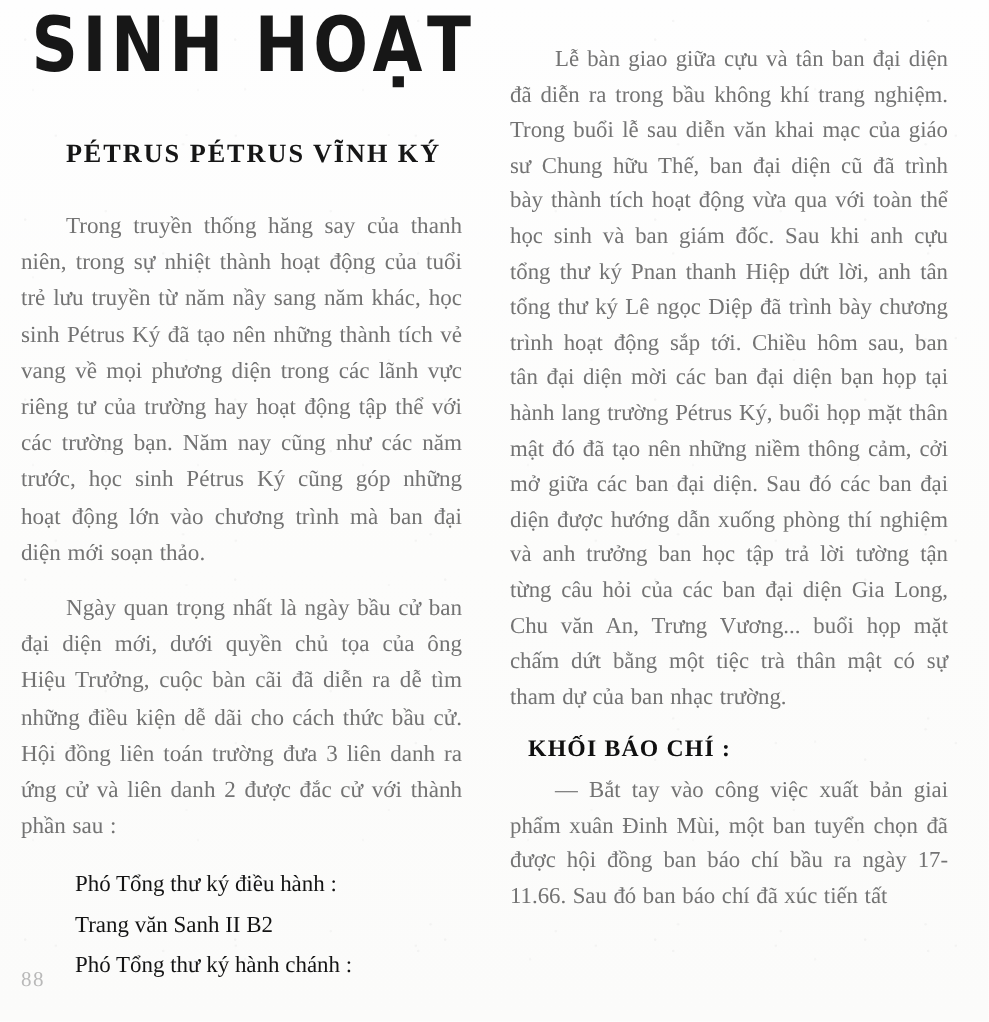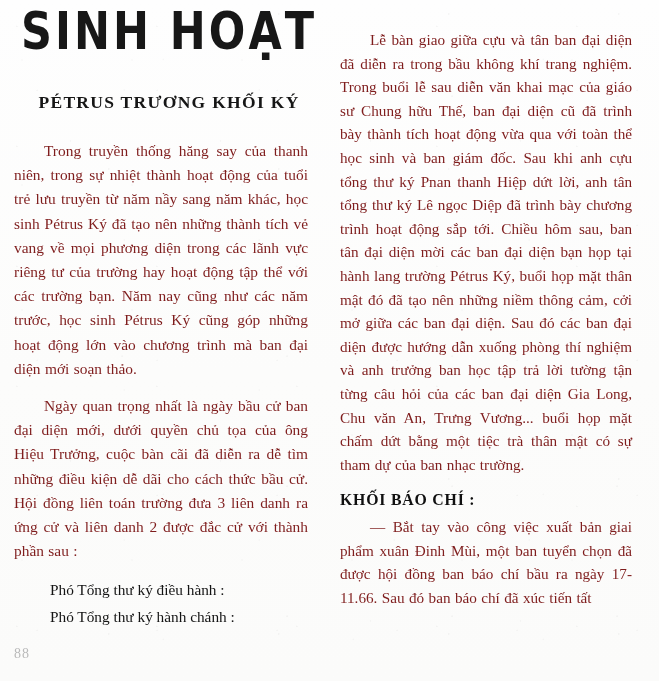"Lễ bàn giao giữa cựu" p.para { color: #7f1d1d -> #737373 }
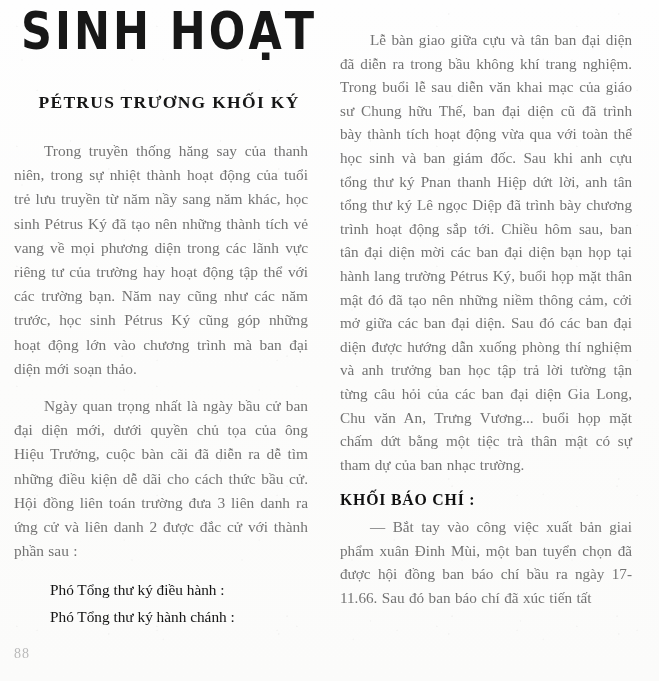"PÉTRUS TRƯƠNG KHỐI KÝ" div.subtitle { text: TRƯƠNG KHỐI -> PÉTRUS VĨNH }
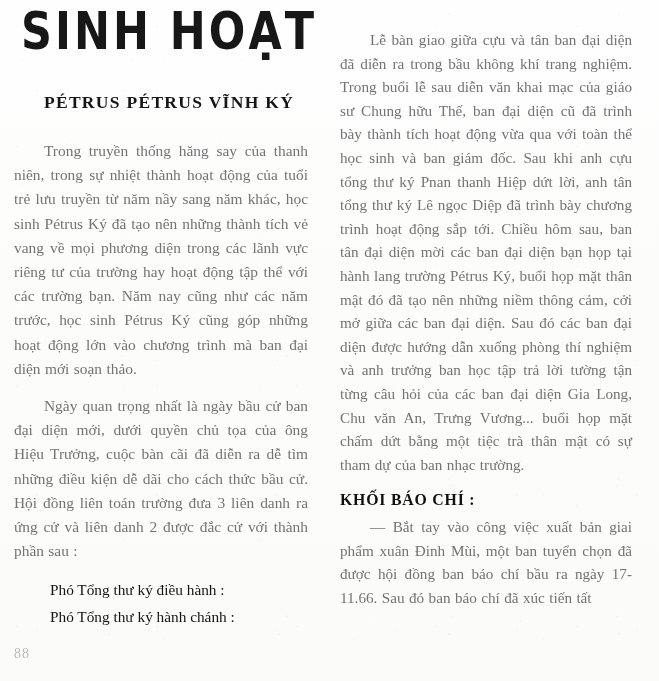"KHỐI BÁO CHÍ :" .section-head { margin: 15px 0 6px 0 -> 15px 0 6px 12px }
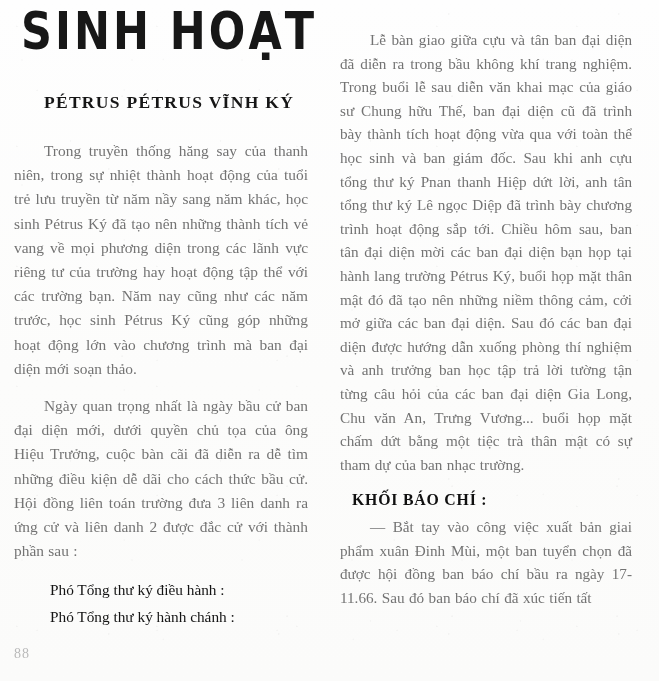"Trang văn Sanh II B2" li { html: none -> <li>Trang văn Sanh II B2</li> }
